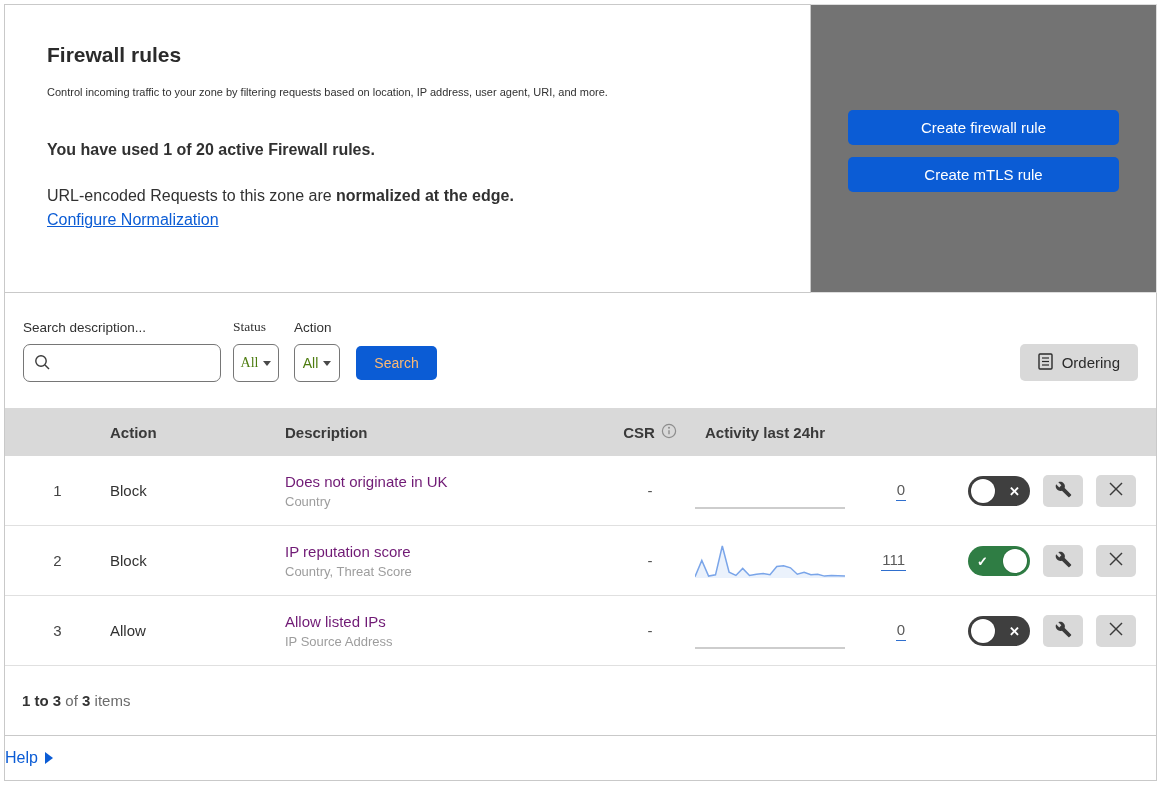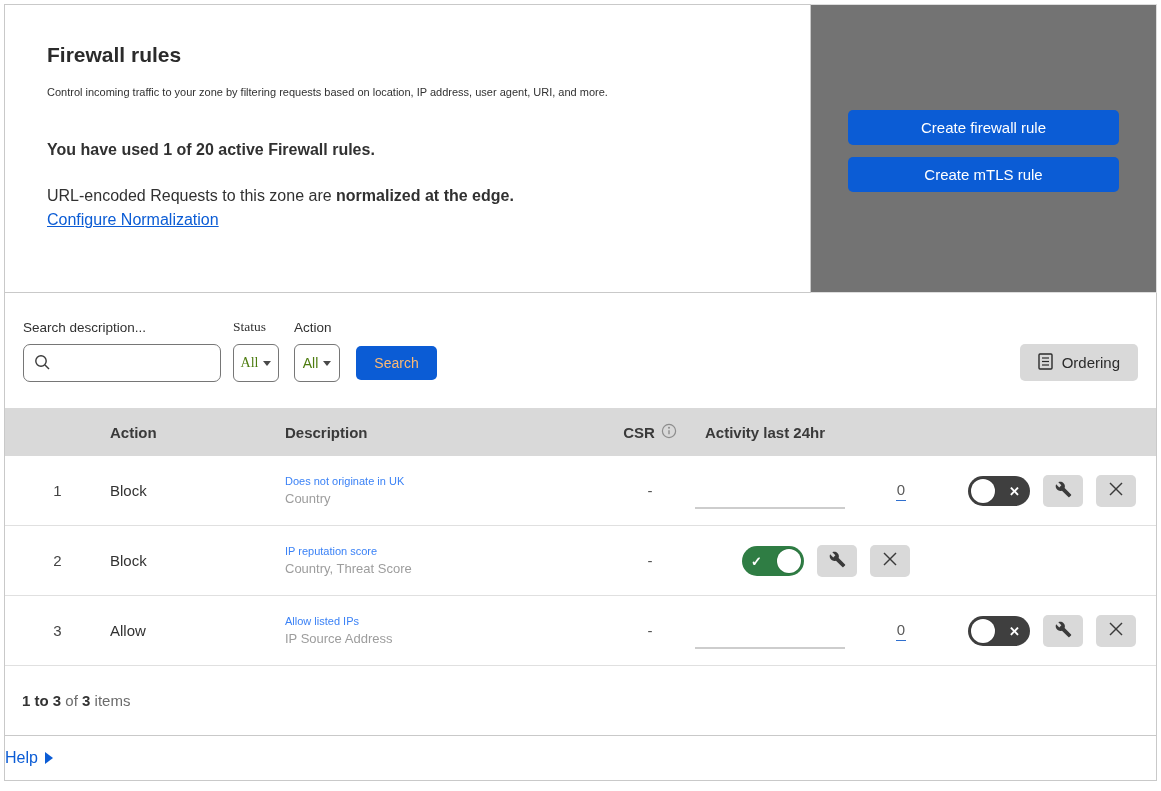"Does not originate in UK" .cell-desc .desc-title { color: #3b82f6 -> #701a75; font-size: 11px -> 15px }
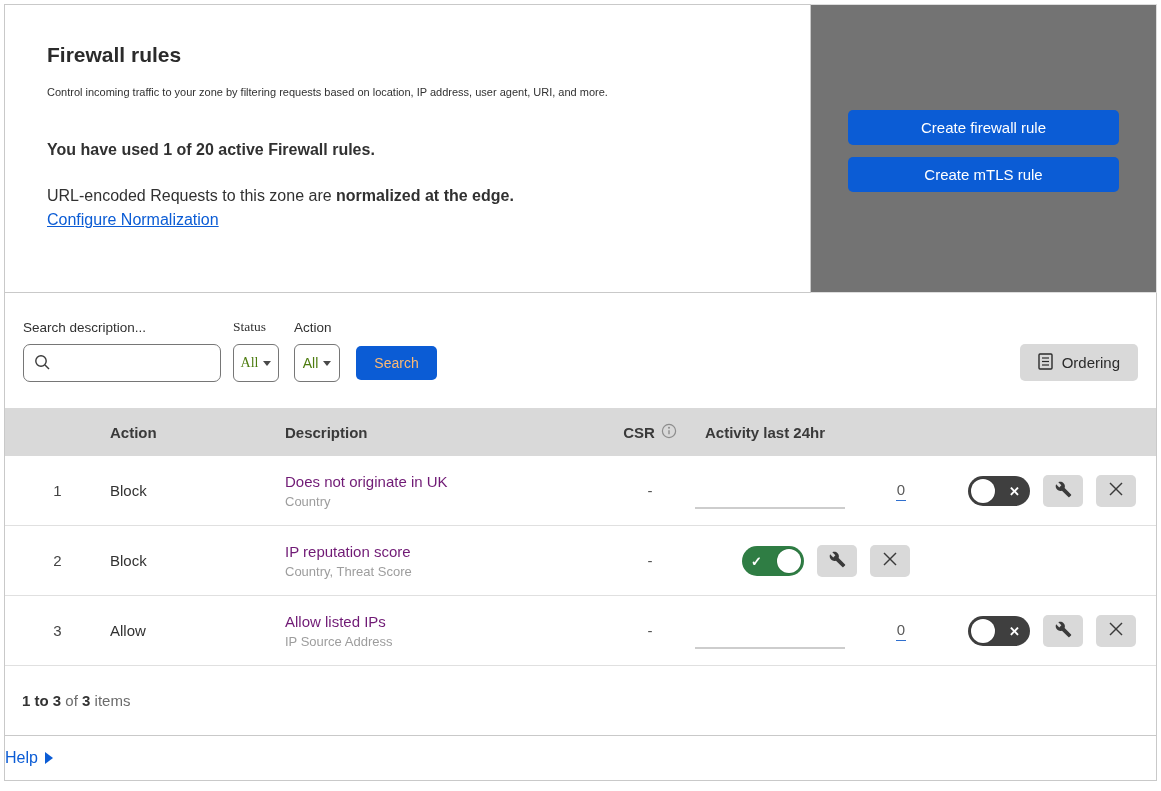"111" div.cell-activity { html: none -> <div> <svg> <polygon></polygon> <polyline></polyline> </svg> <a>111</a> </div> }
